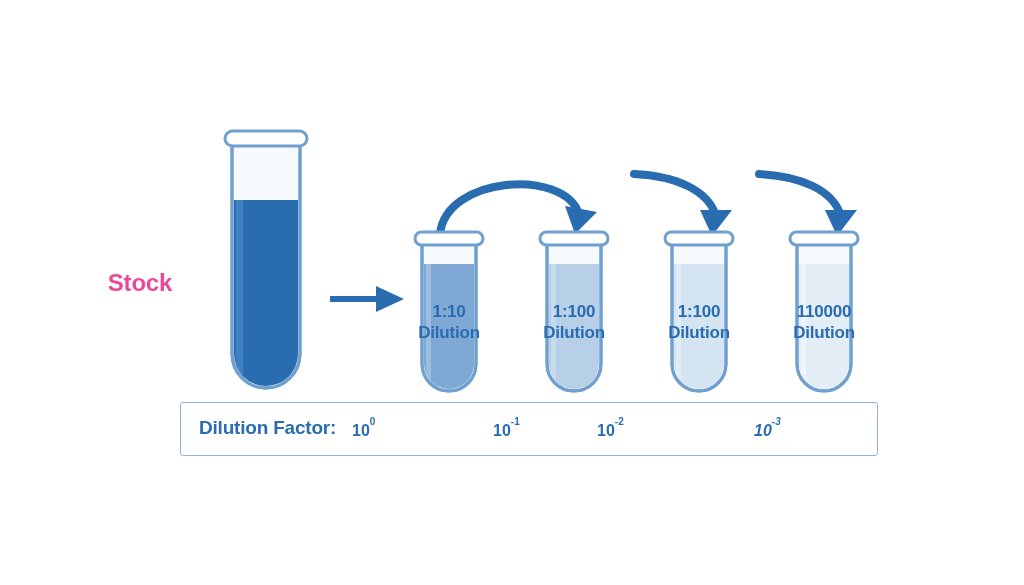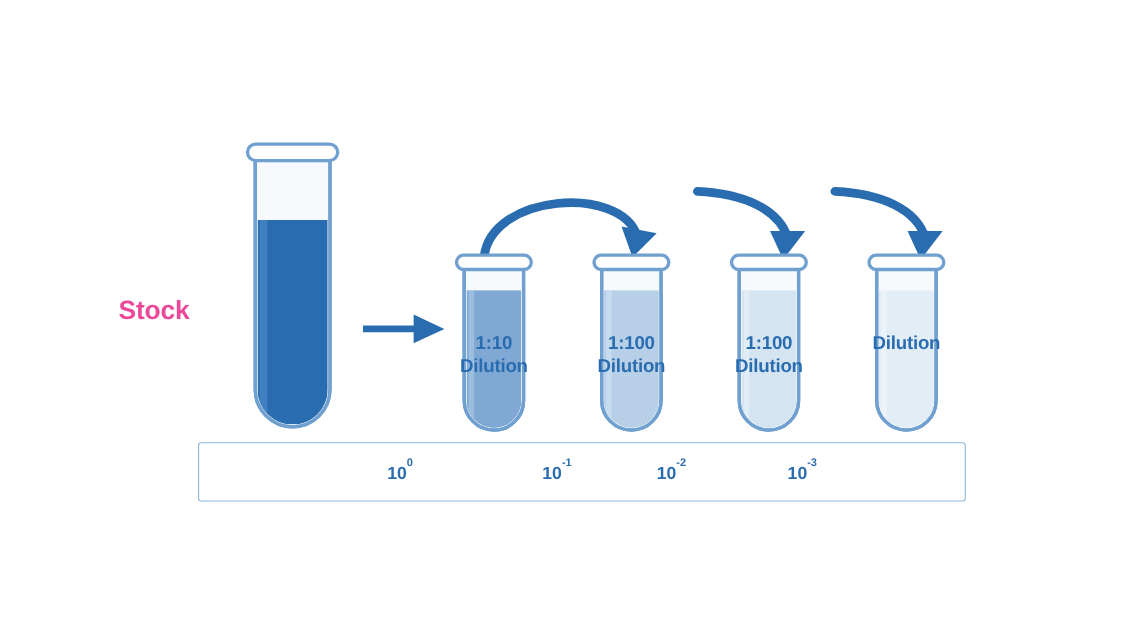"110000" div { html: none -> <div>110000</div> }
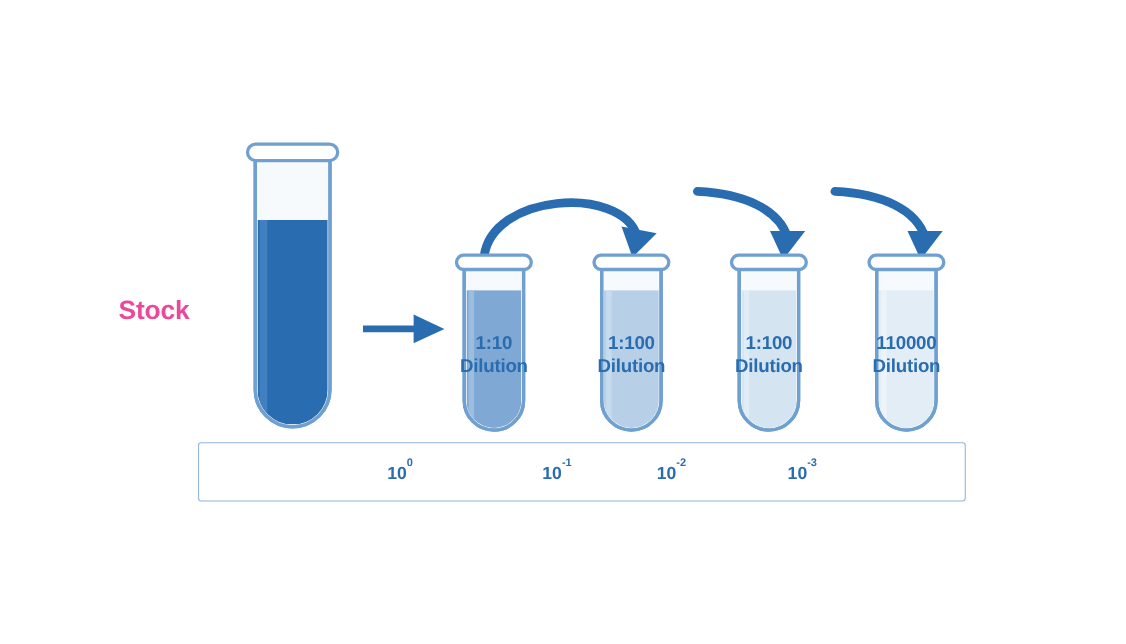"Dilution Factor:" div.factor-title { html: none -> <div>Dilution Factor:</div> }
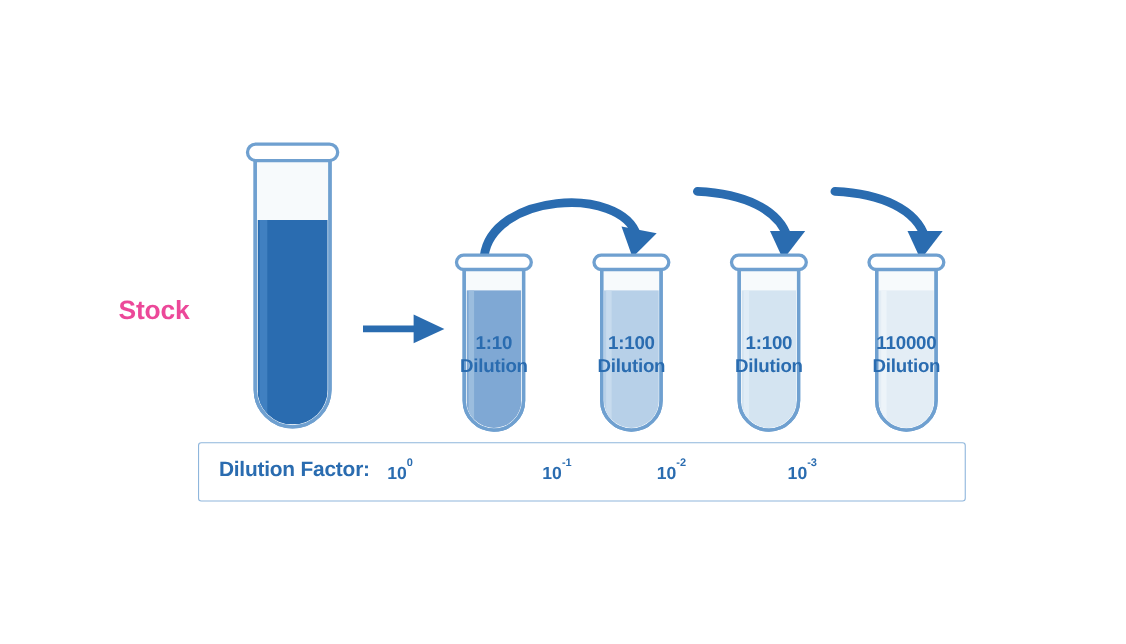"10-3" .fv-4 { font-style: none -> italic; left: 535px -> 573px }
